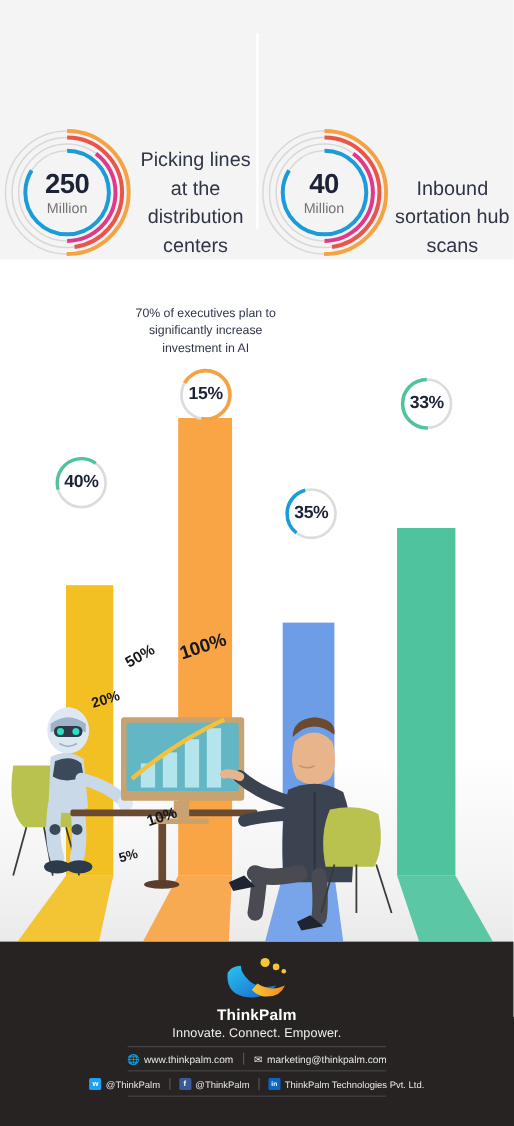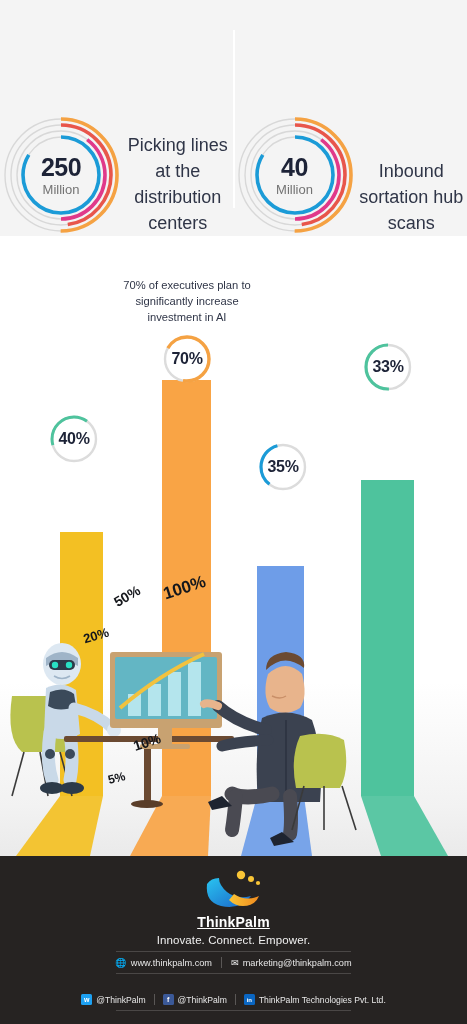"70%" div.stat-val { text: 70% -> 15% }
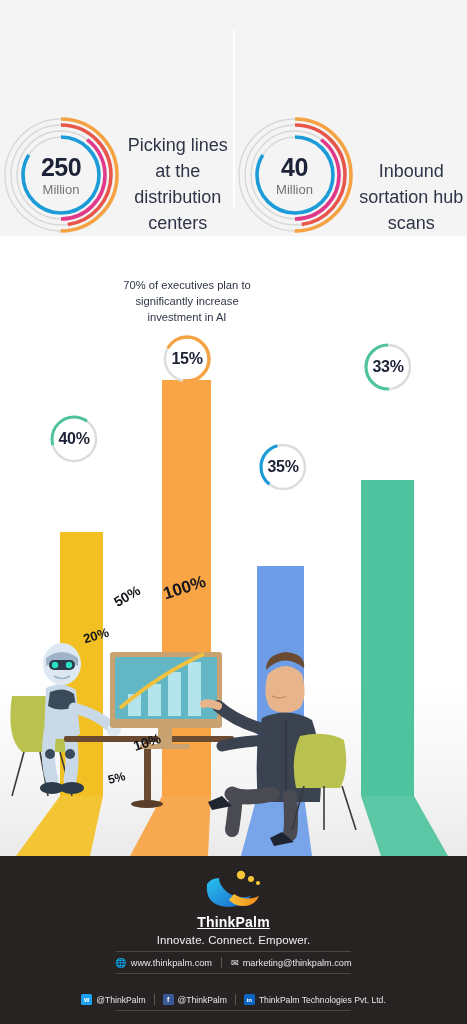"ThinkPalm" .brand { text-decoration: underline -> none }
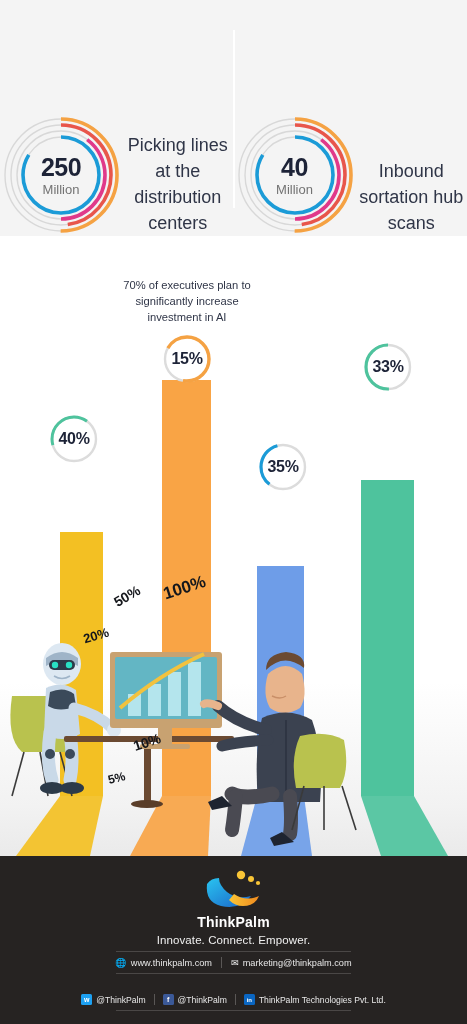"@ThinkPalm" .social-row { margin-top: 20px -> 6px }
